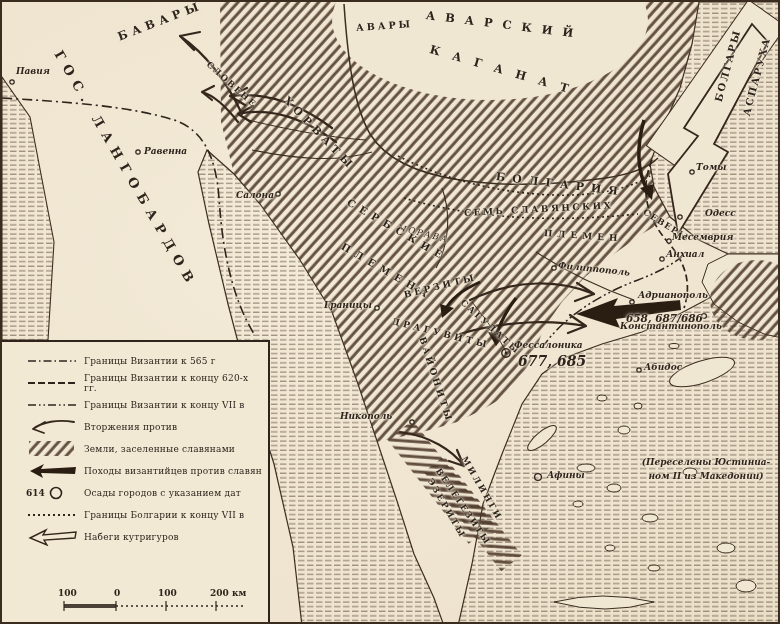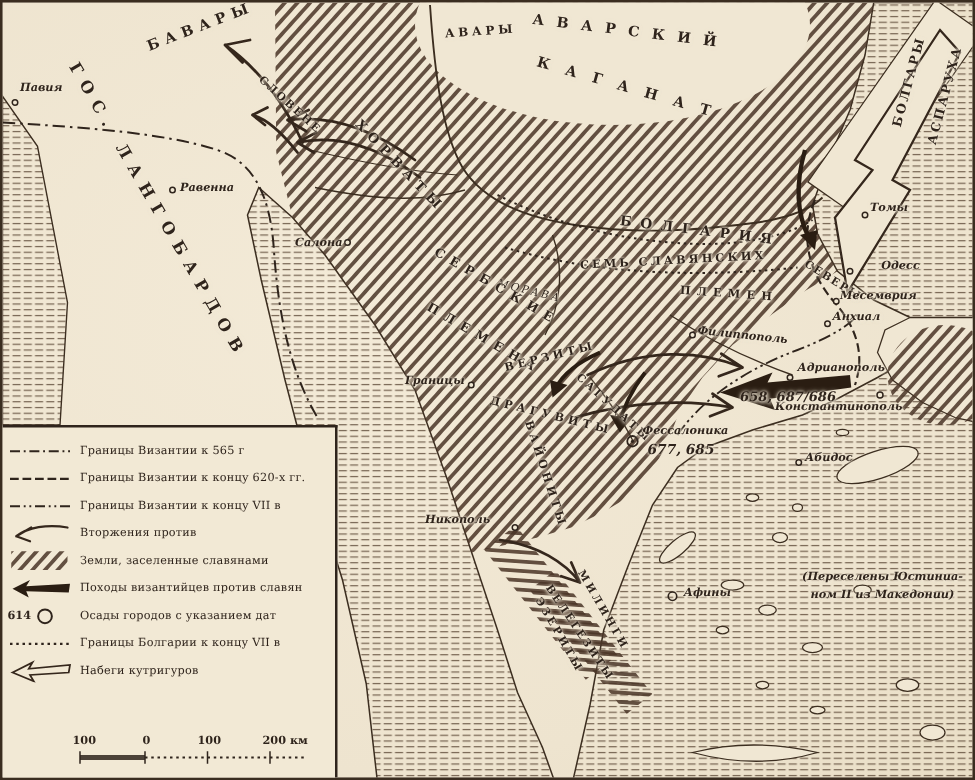"658, 687/686" span.an { left: 590px -> 624px }
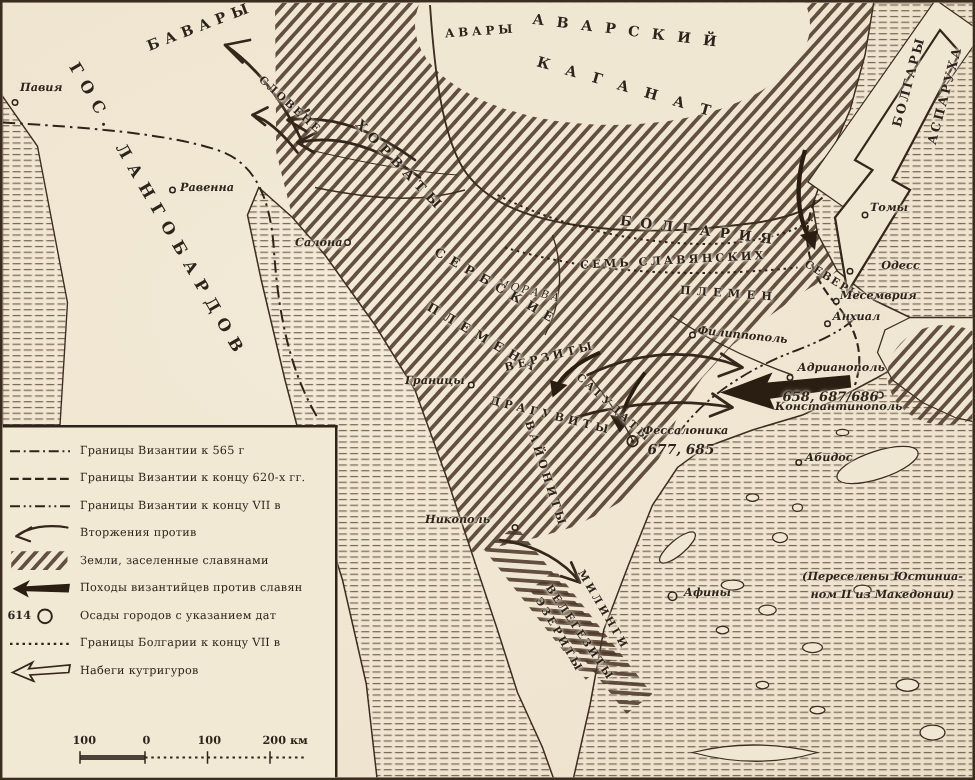"Границы Византии к 565 г" .legend { padding: 8px 4px 0 4px -> 8px 4px 0 24px }
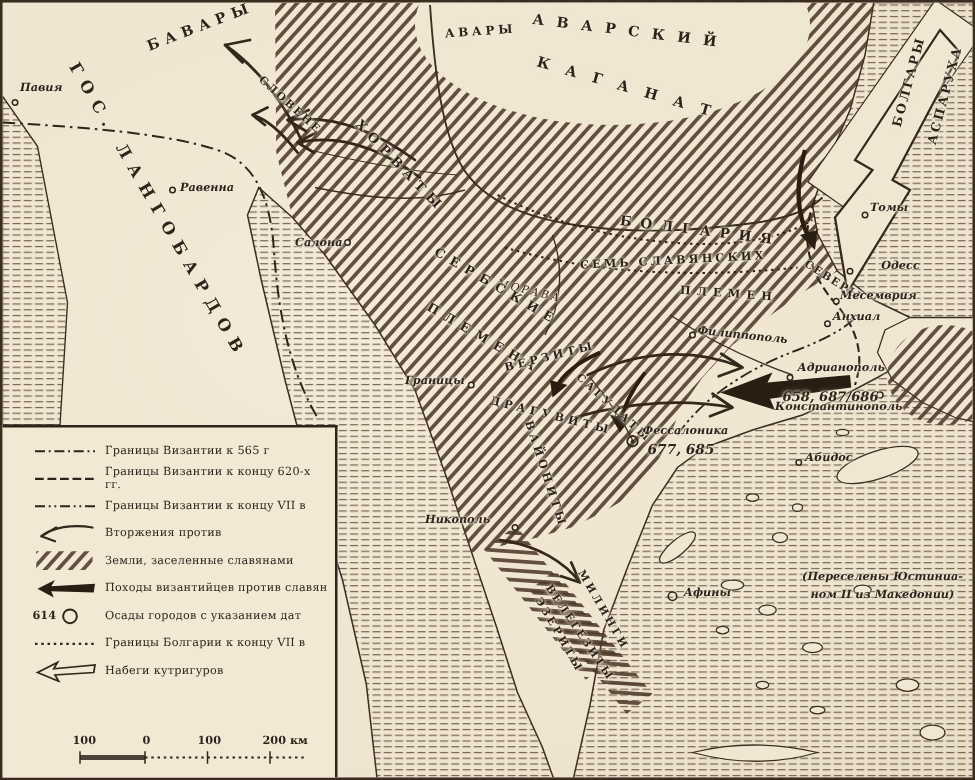"677, 685" span.an { font-size: 11px -> 14px }
